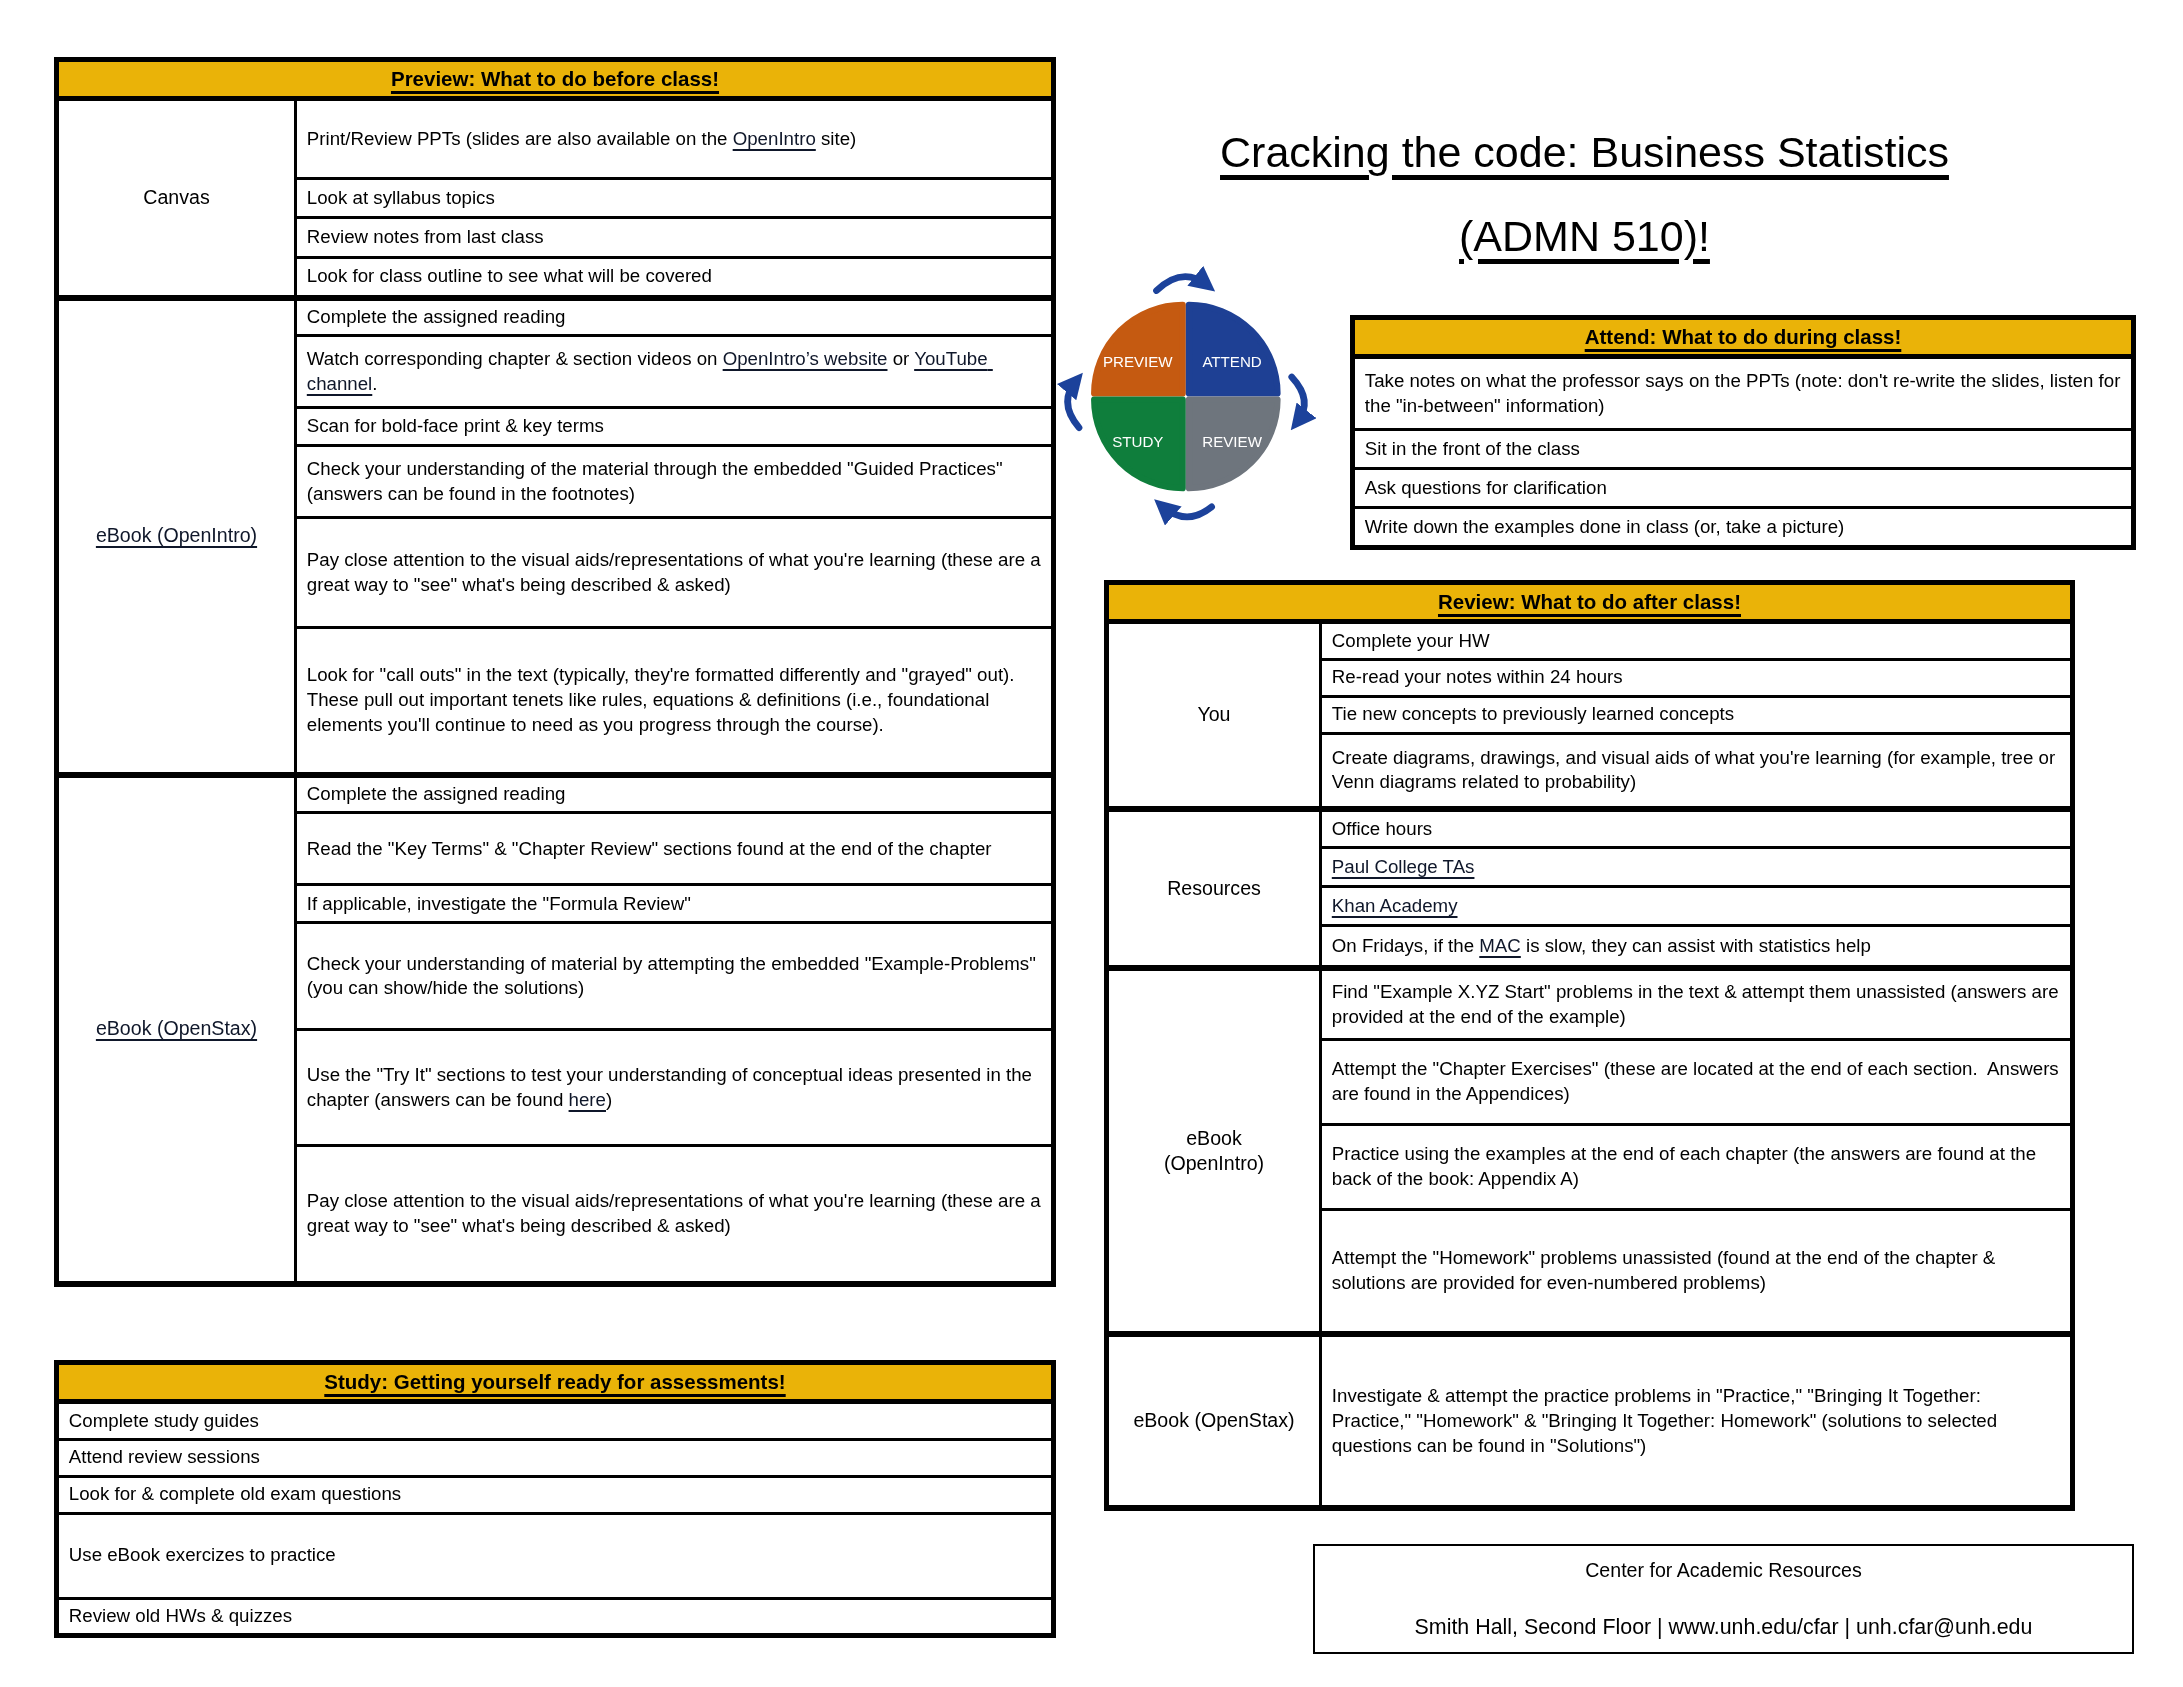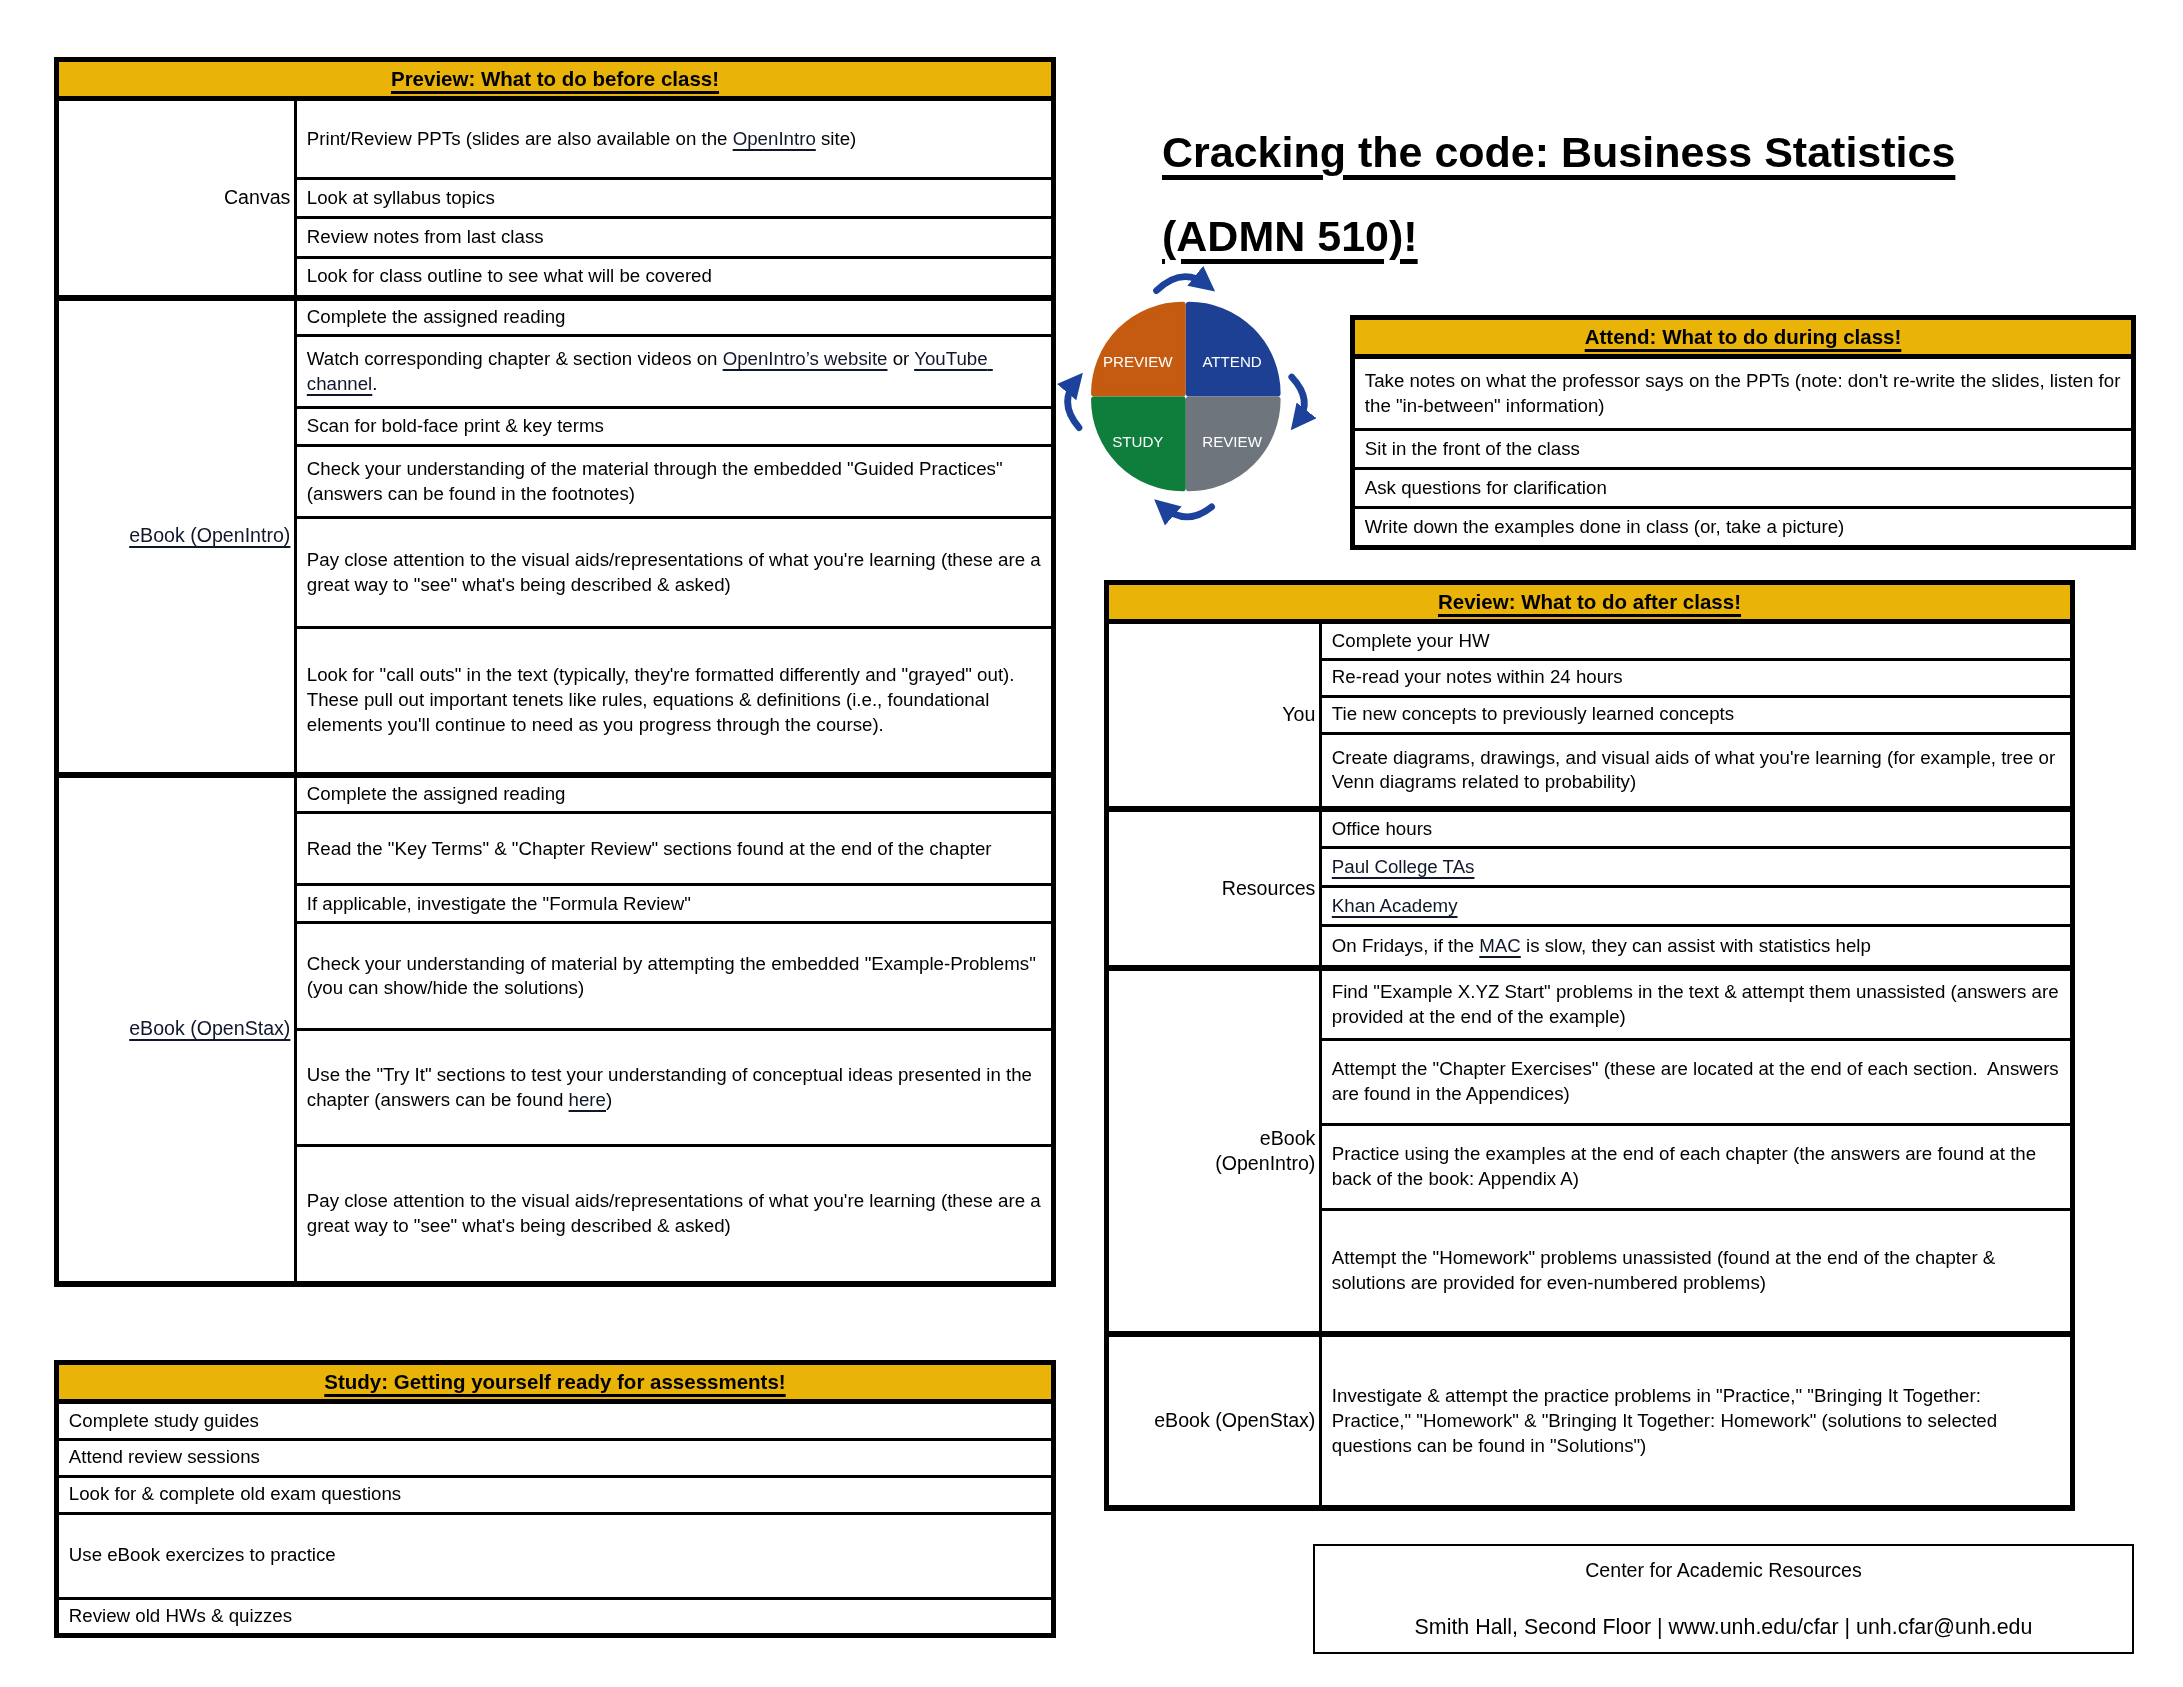"Cracking the code: Business Statistics" #title { font-weight: bold -> normal; left: 1162px -> 1095px; text-align: left -> center }
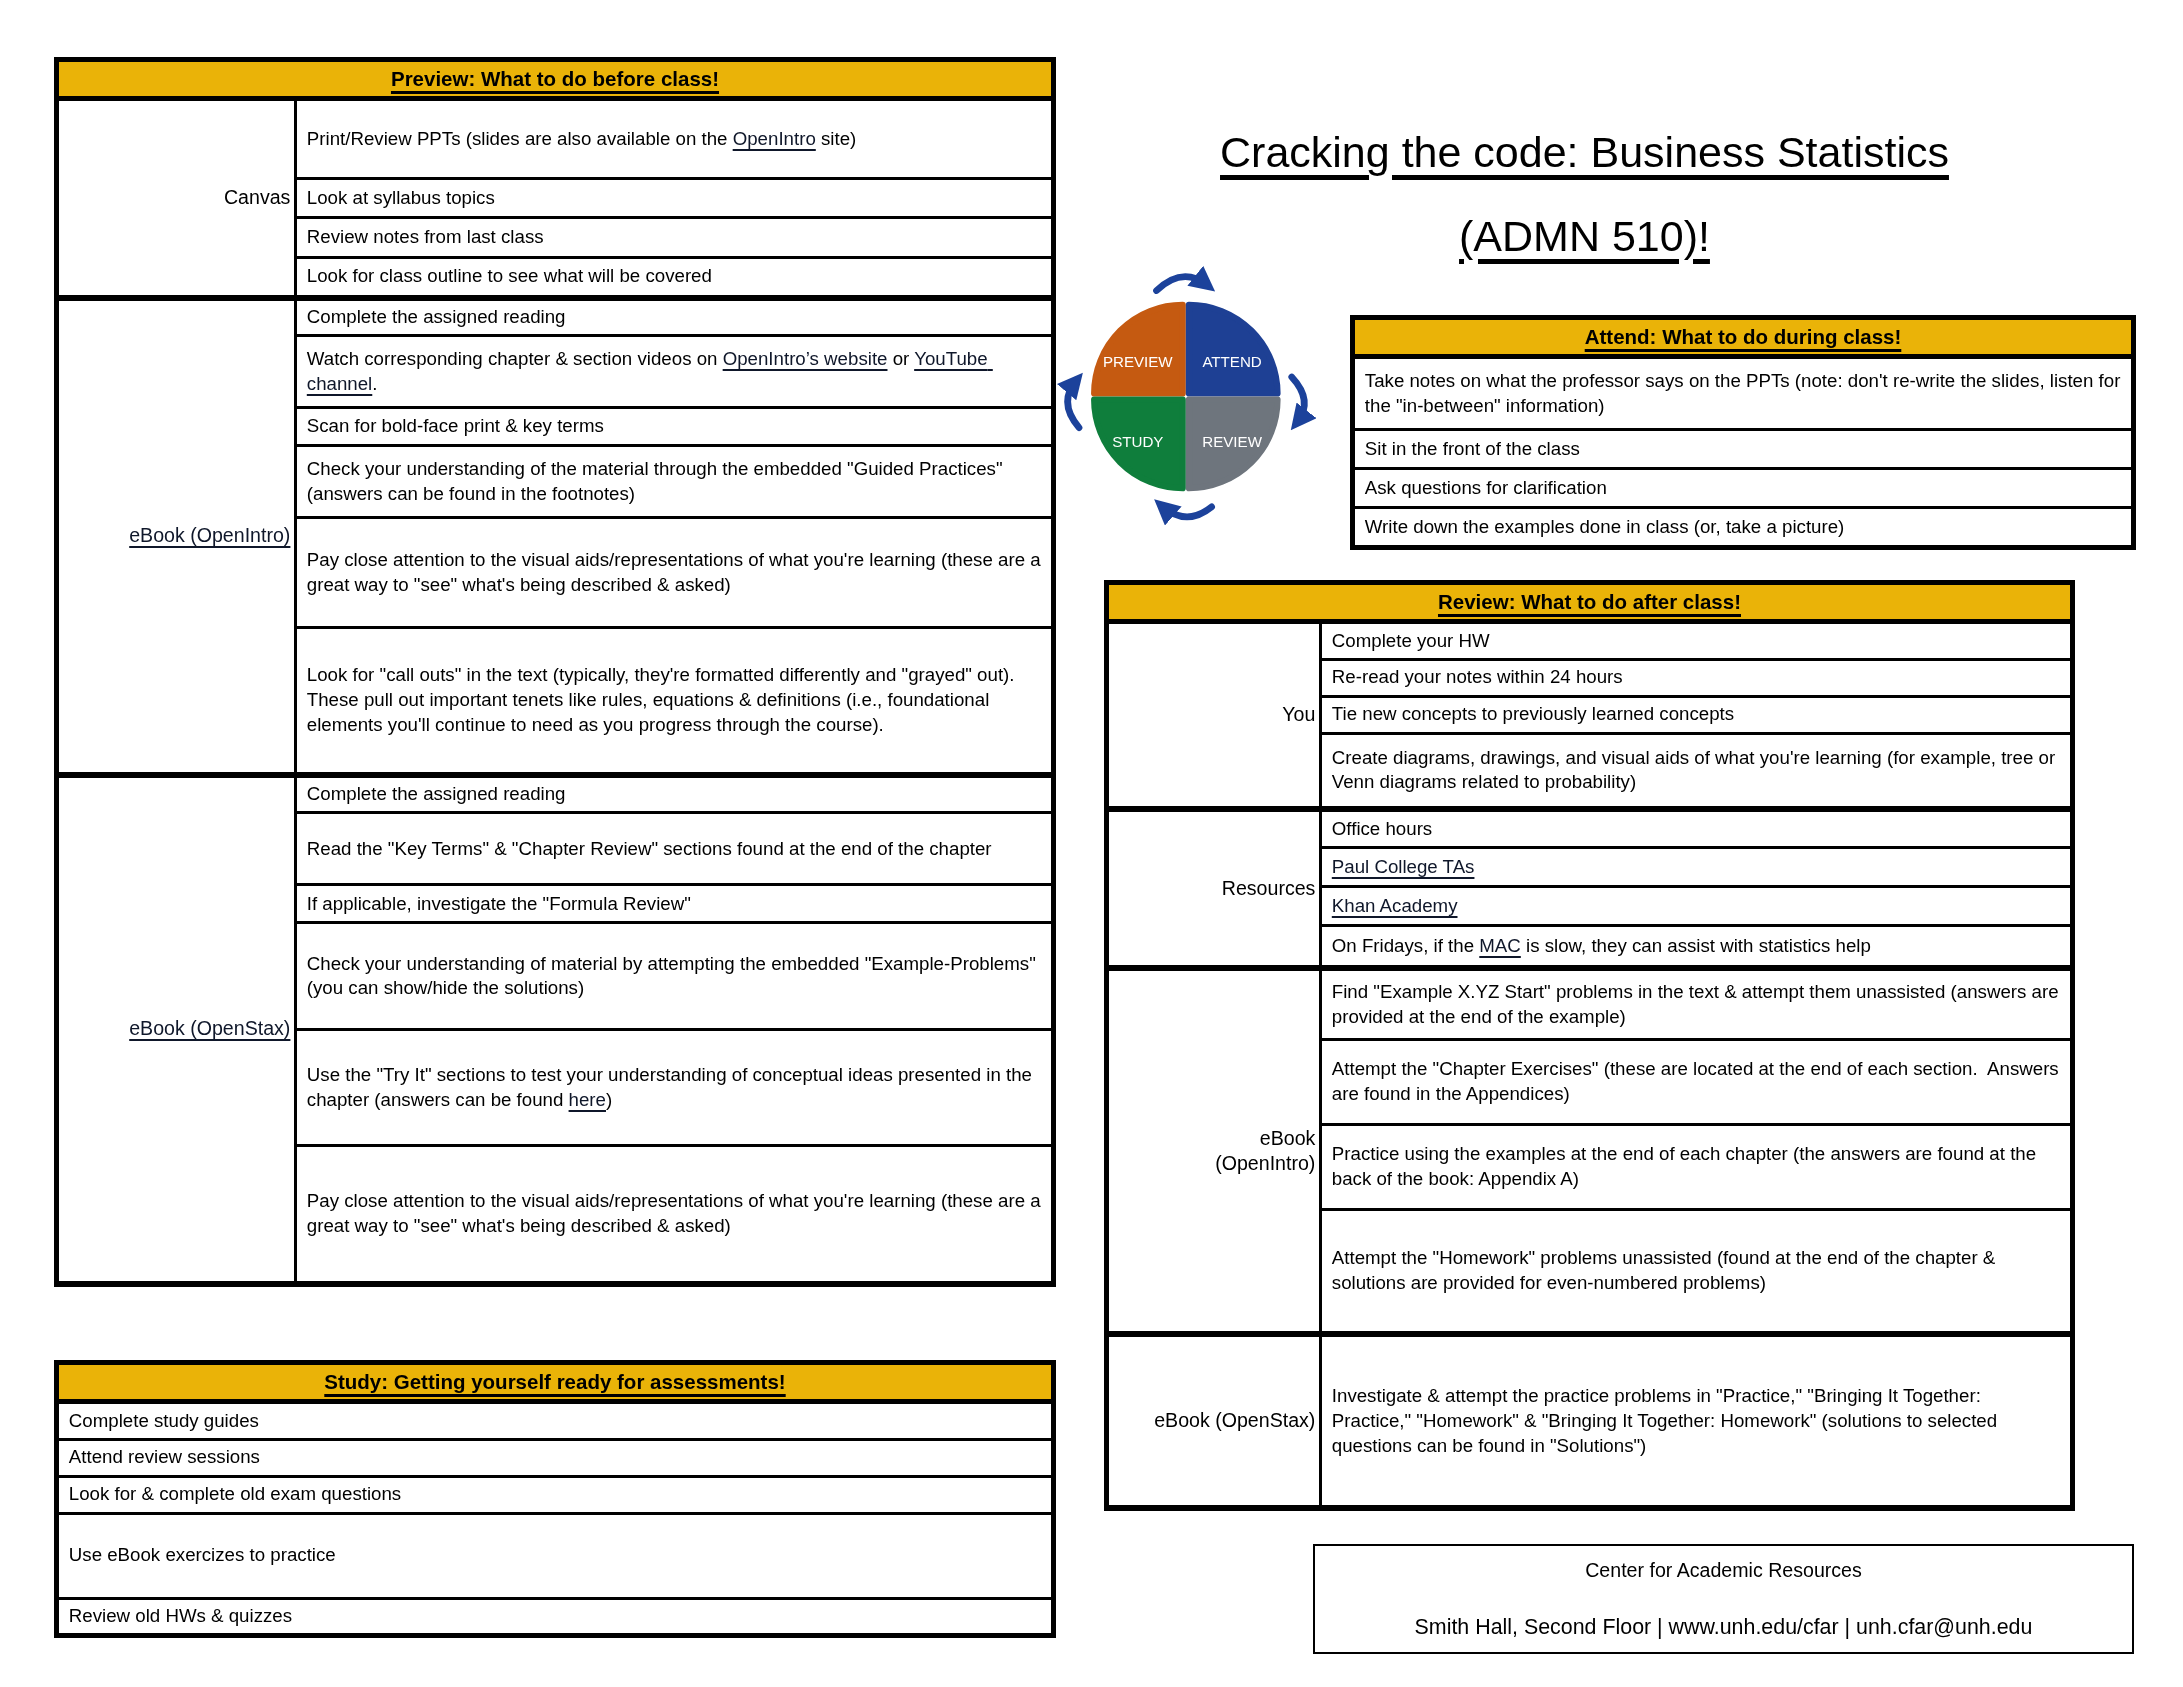"Canvas" td.glabel { text-align: right -> center }
